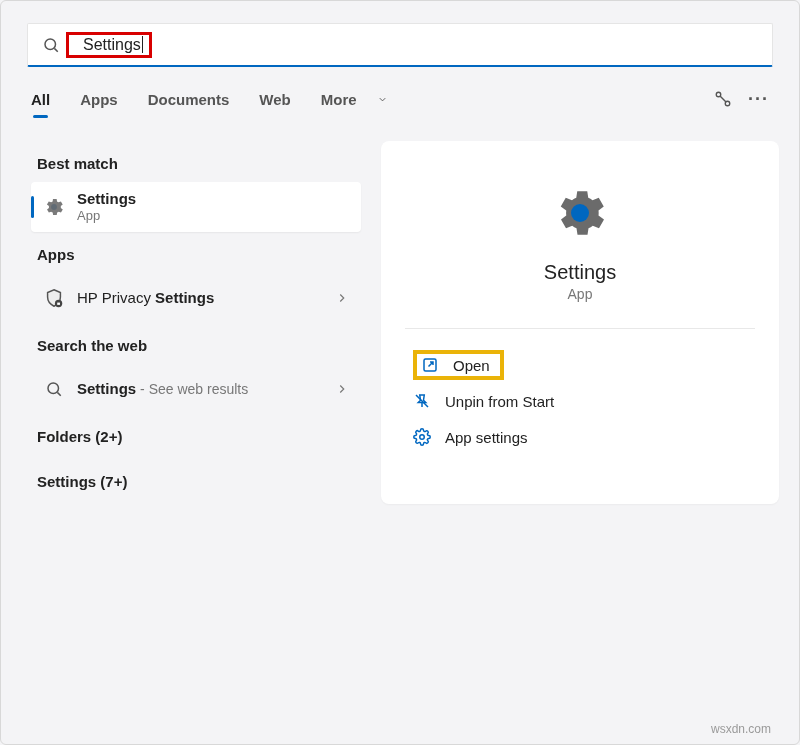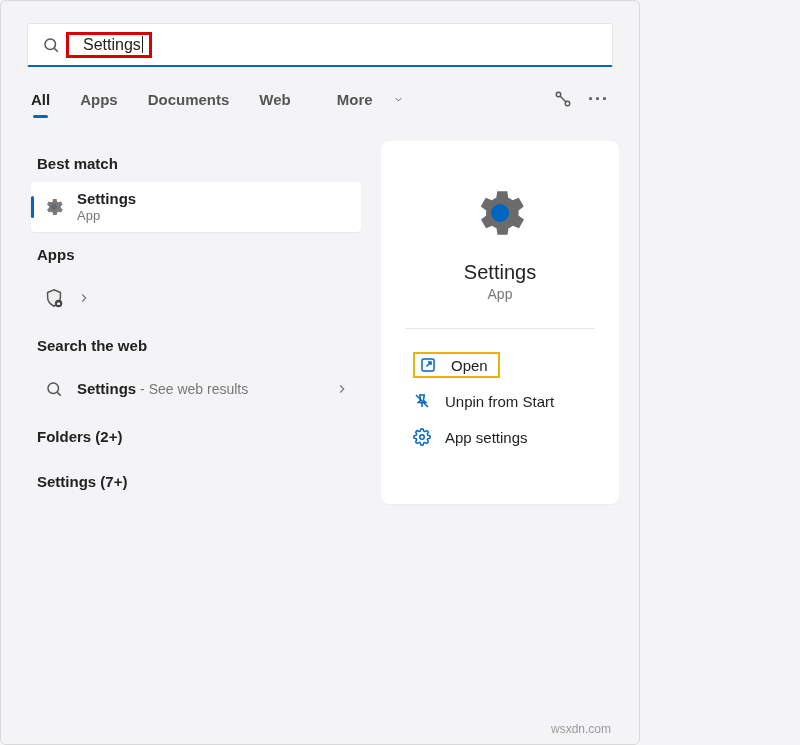"Settings" .window { width: 640px -> 800px }
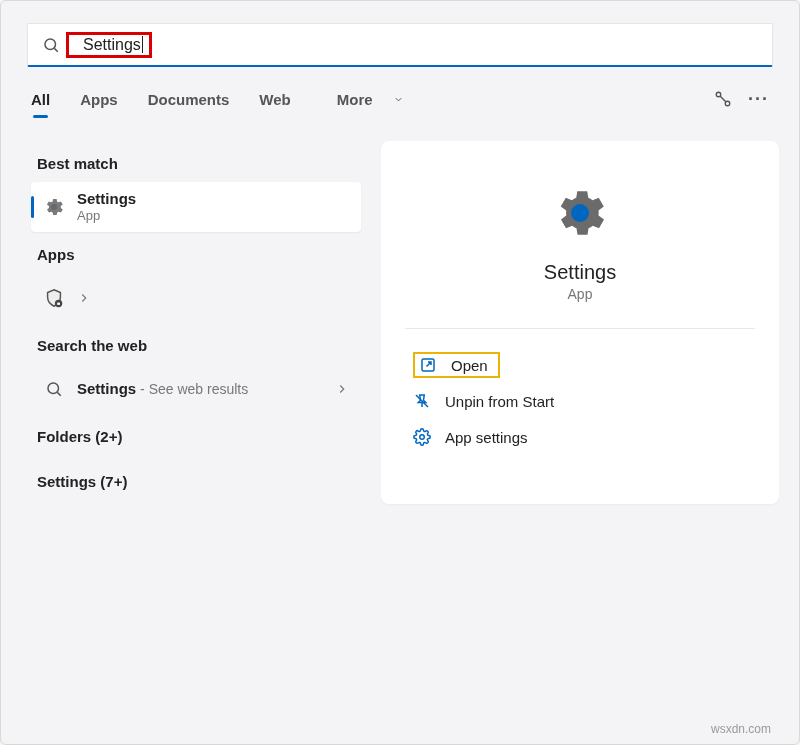"More" .filter-more { margin-left: 16px -> none }
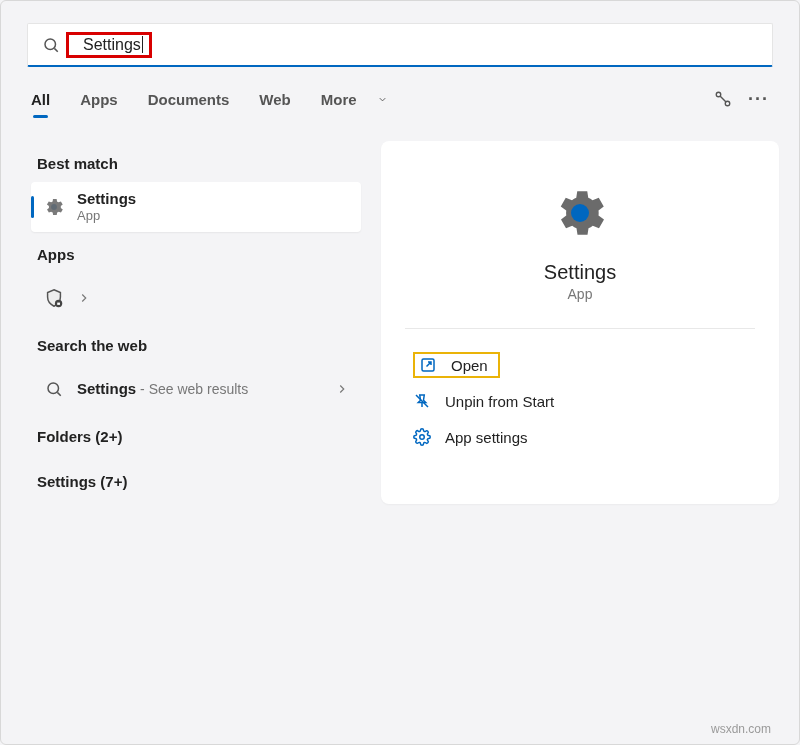"HP Privacy Settings" div.result-text { html: none -> <div> <span> <span>HP Privacy </span><b>Settings</b> </span> </div> }
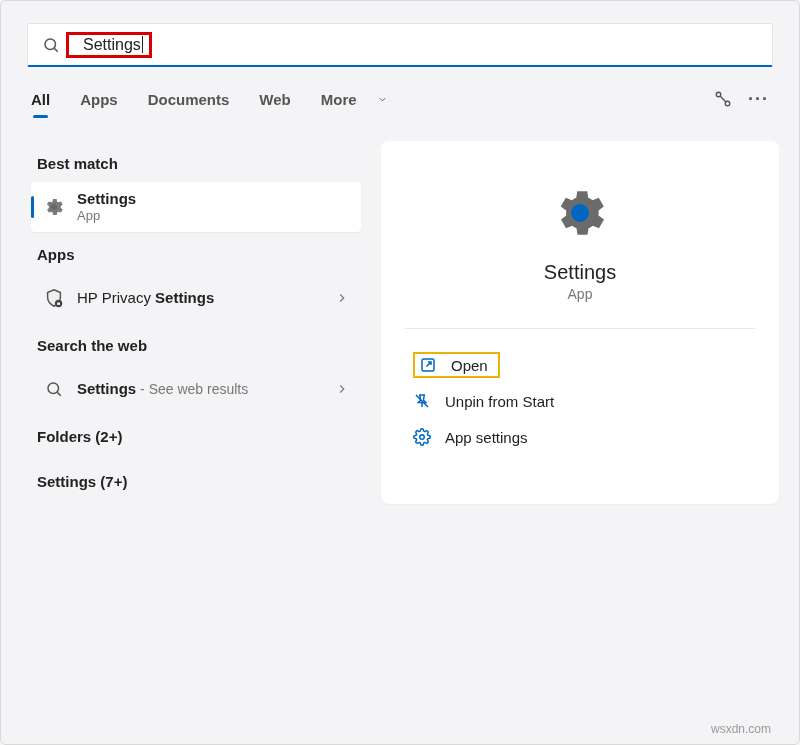"Open" .highlight-box-open { border: 2px solid #eab308 -> 4px solid #eab308 }
